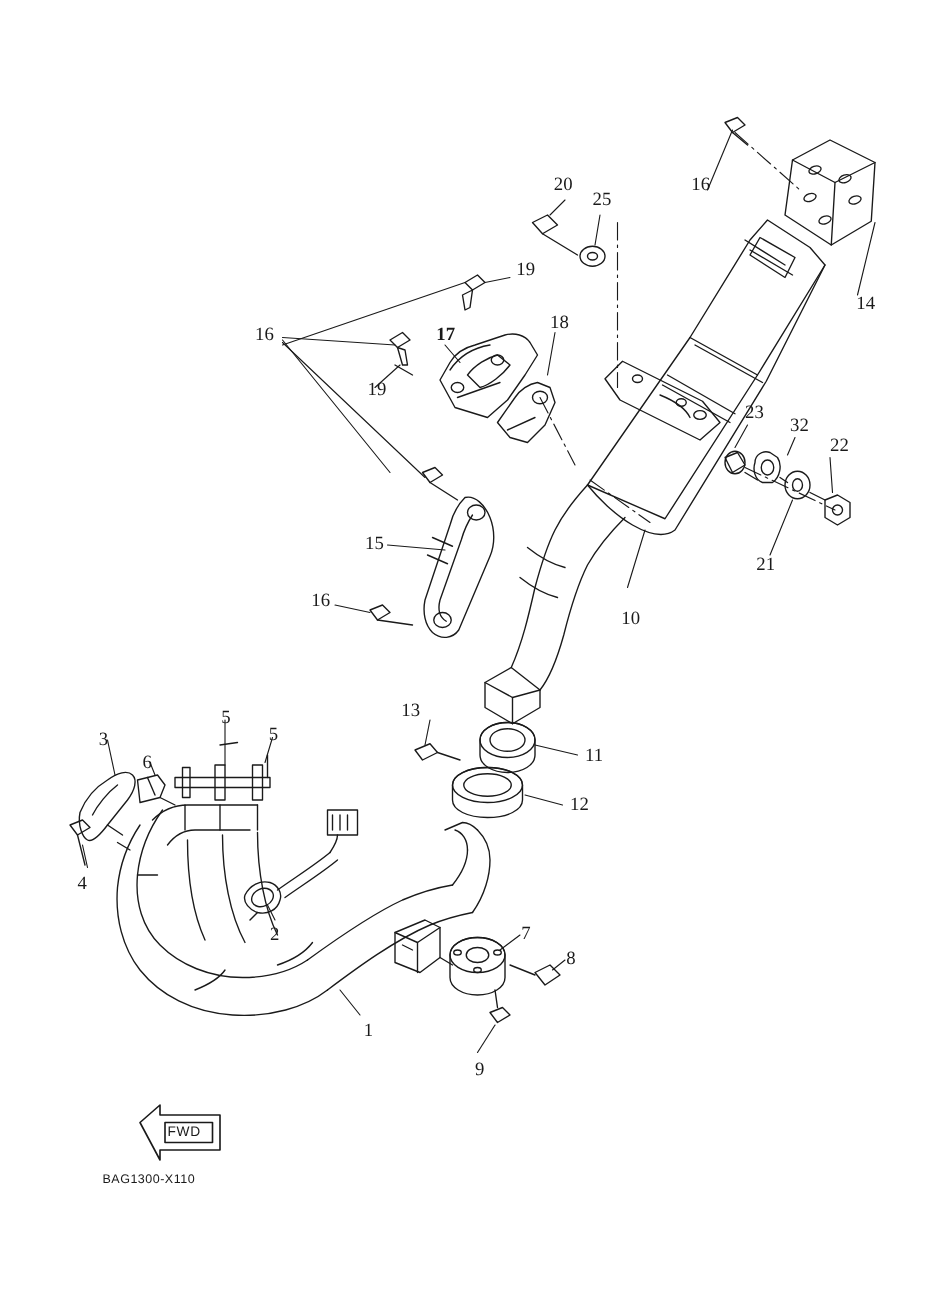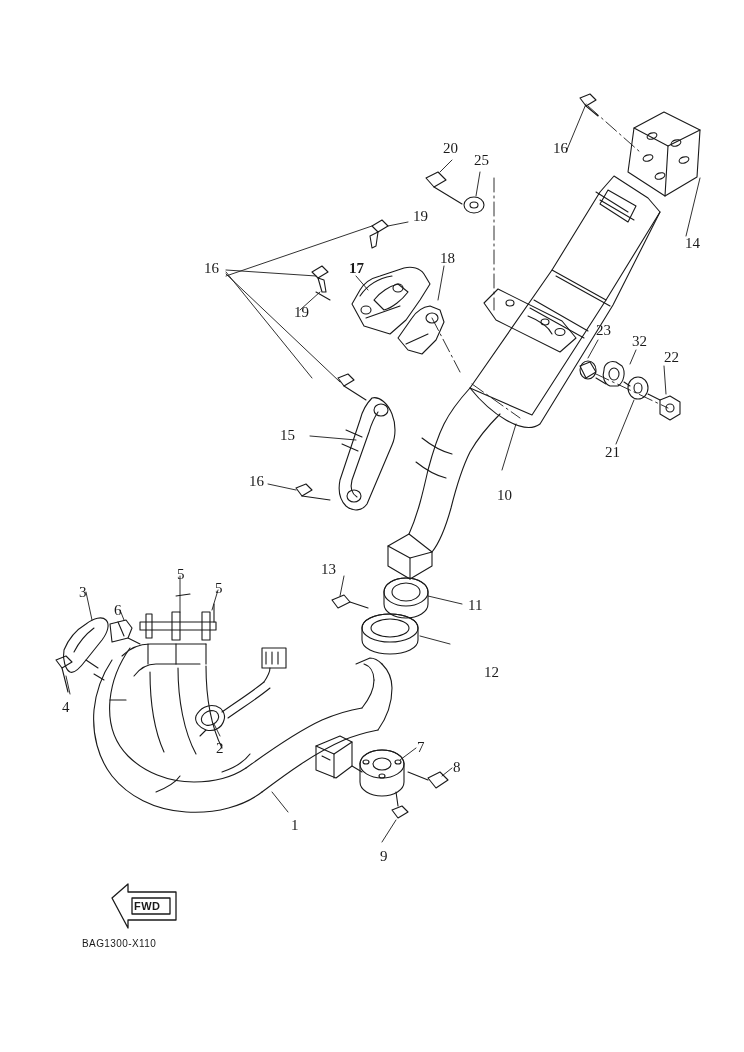"15" div.callout { left: 280px -> 292px }
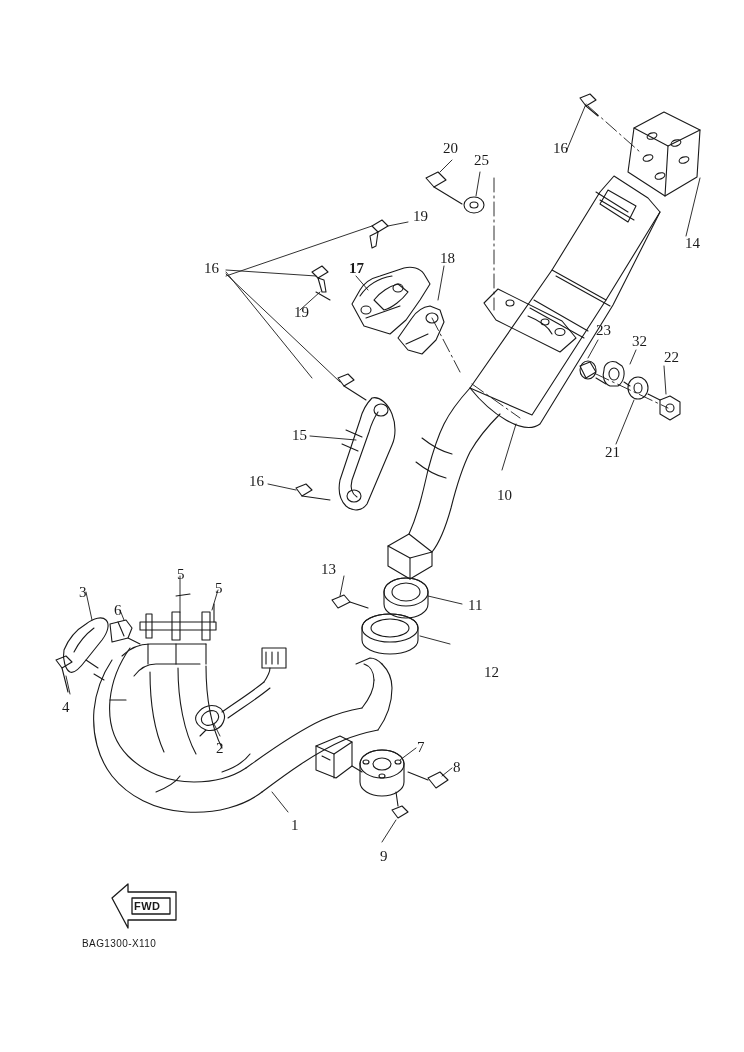"12" div.callout { margin-left: 28px -> none; top: 665px -> 637px }
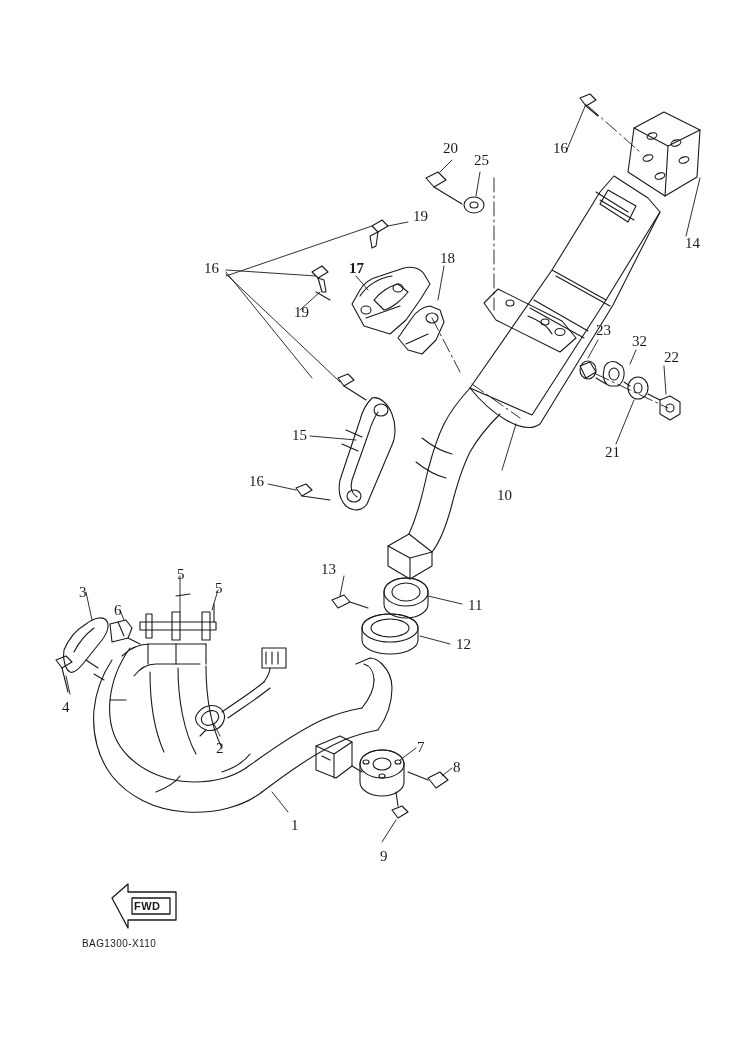"FWD" .fwd-label { font-weight: bold -> normal }
